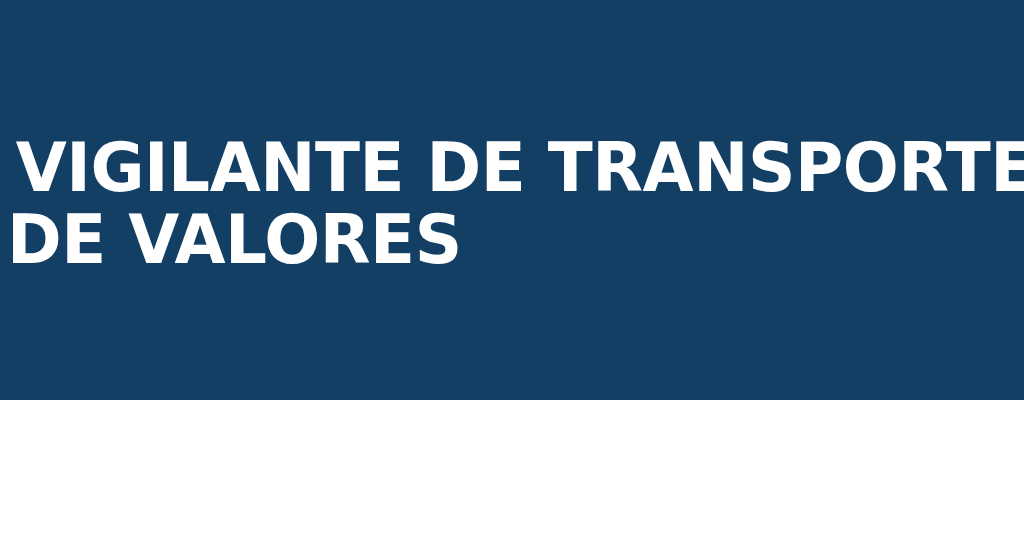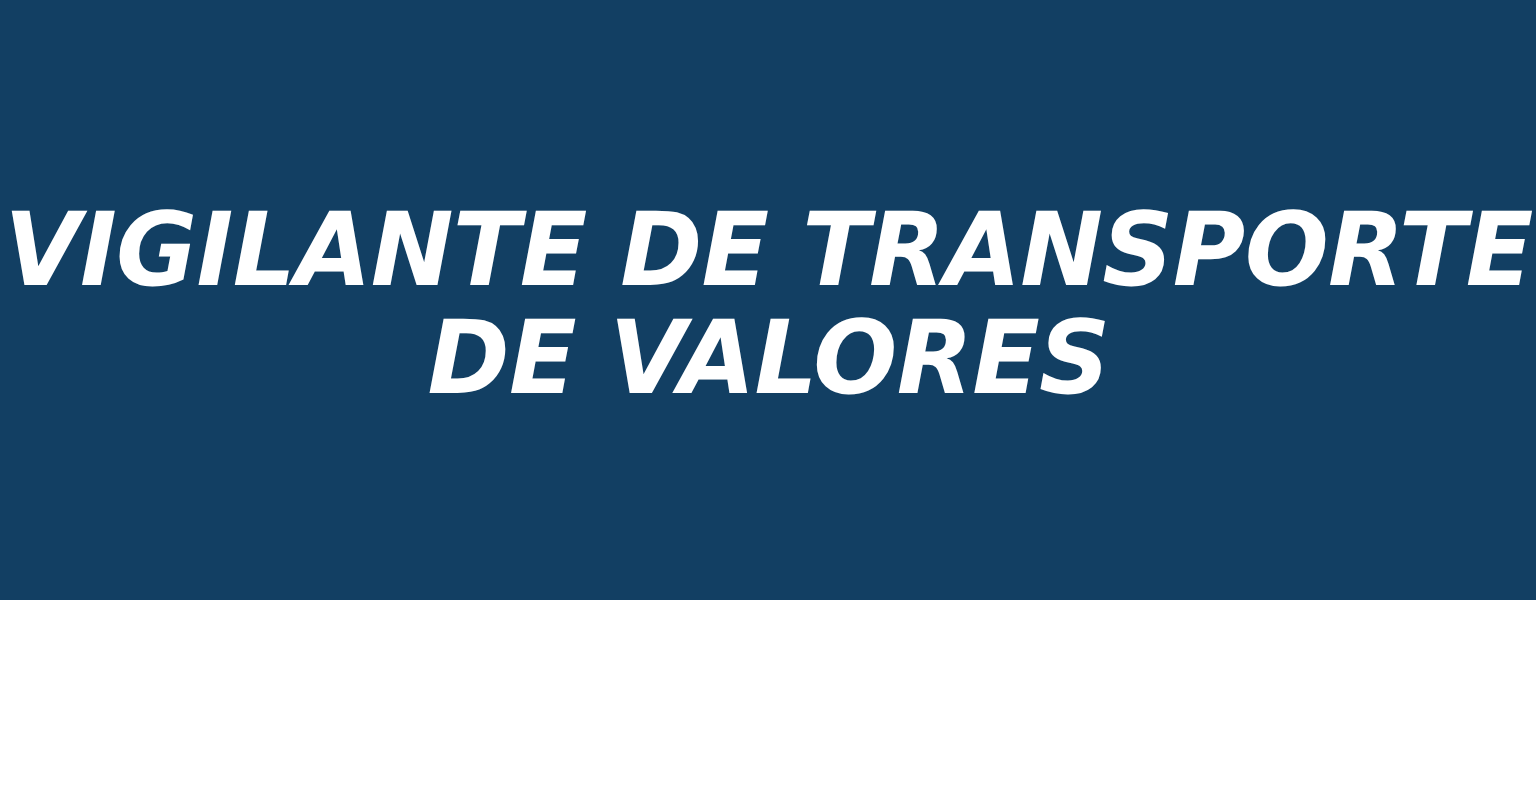"VIGILANTE DE TRANSPORTE" .hero-title { align-items: center -> flex-start; font-style: italic -> none }
